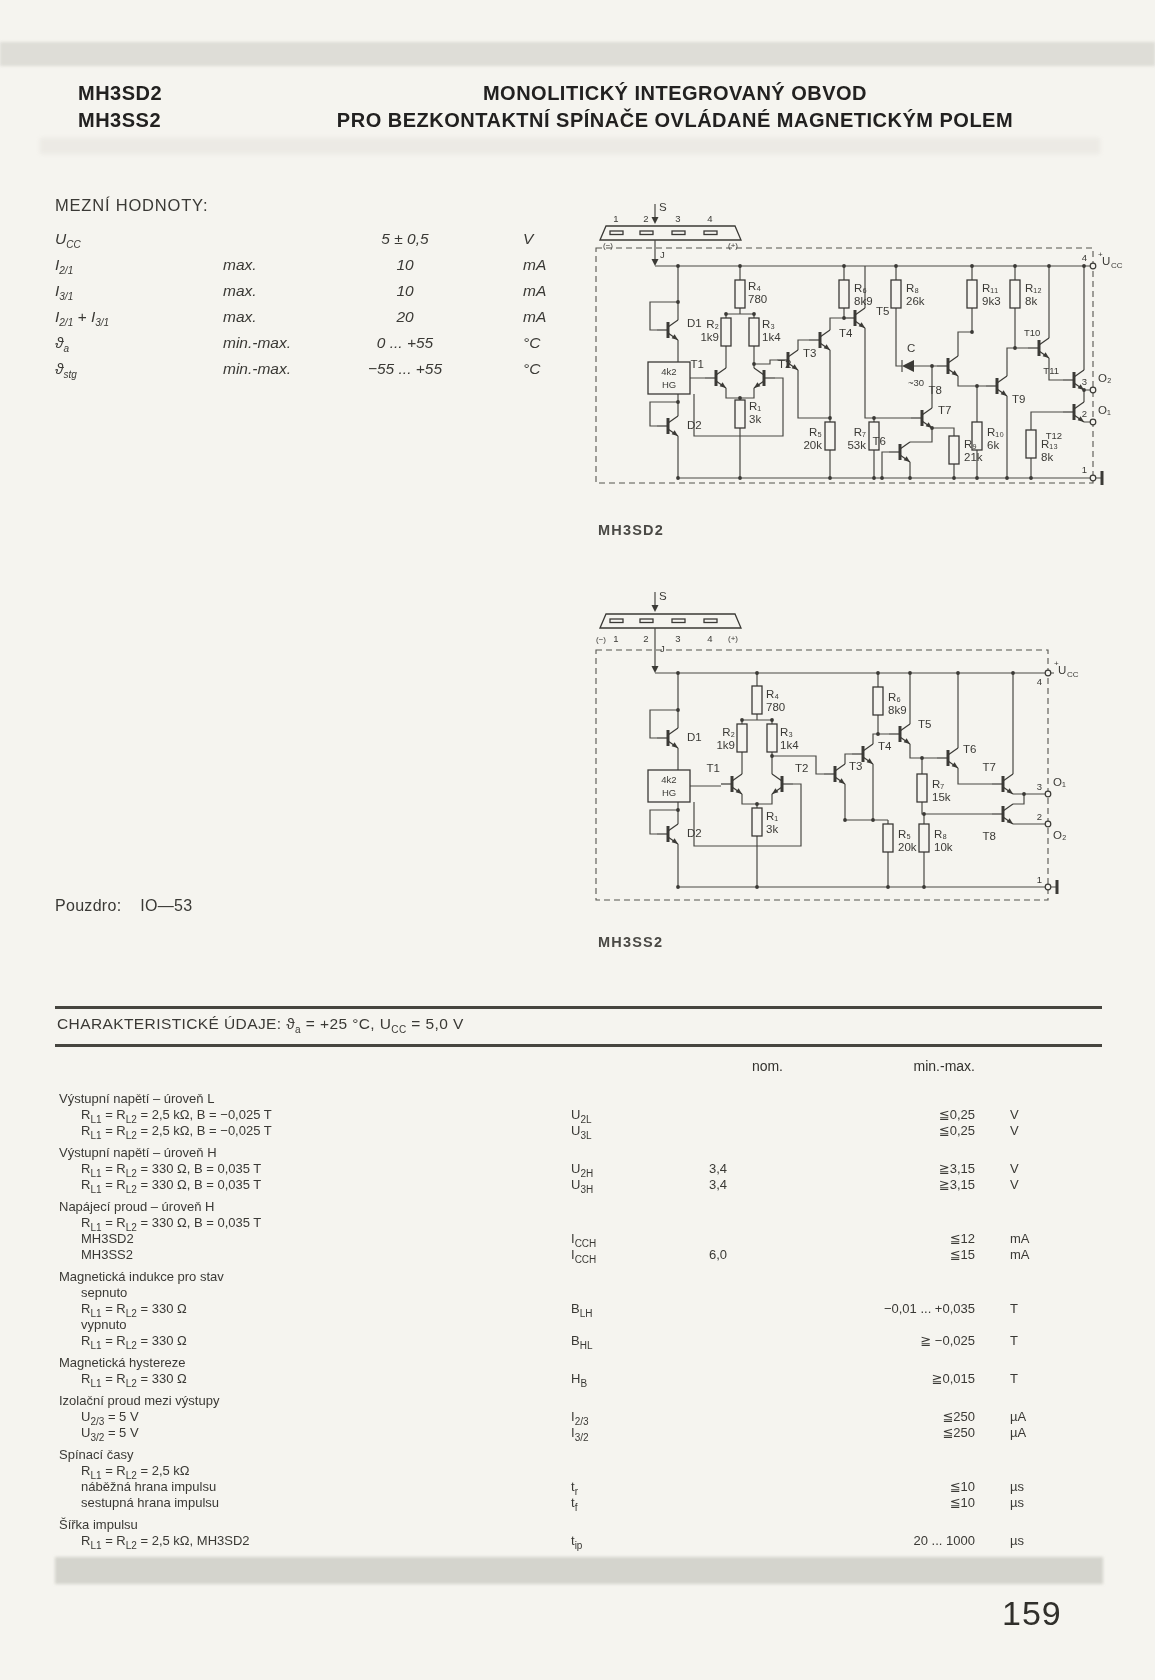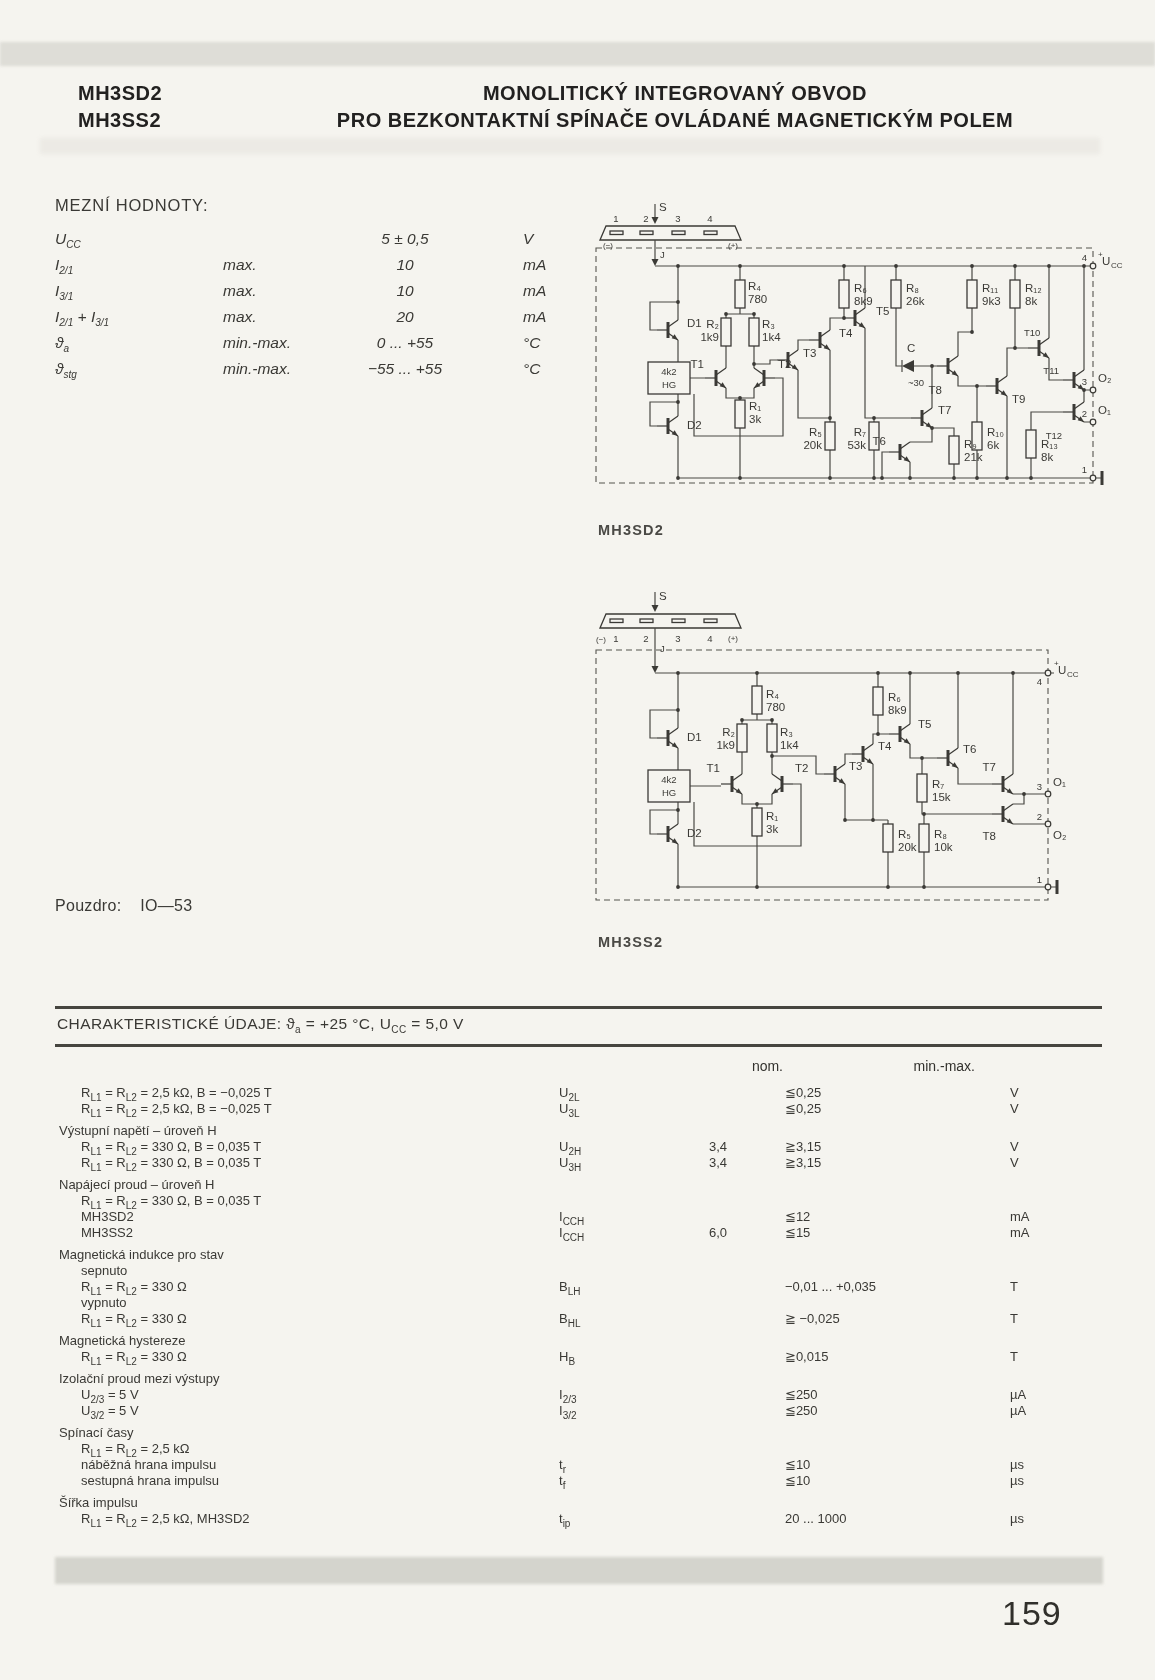"Výstupní napětí – úroveň L" div.cr { html: none -> <div> <span><span>Výstupní napětí – úroveň L</span></span> </div> }
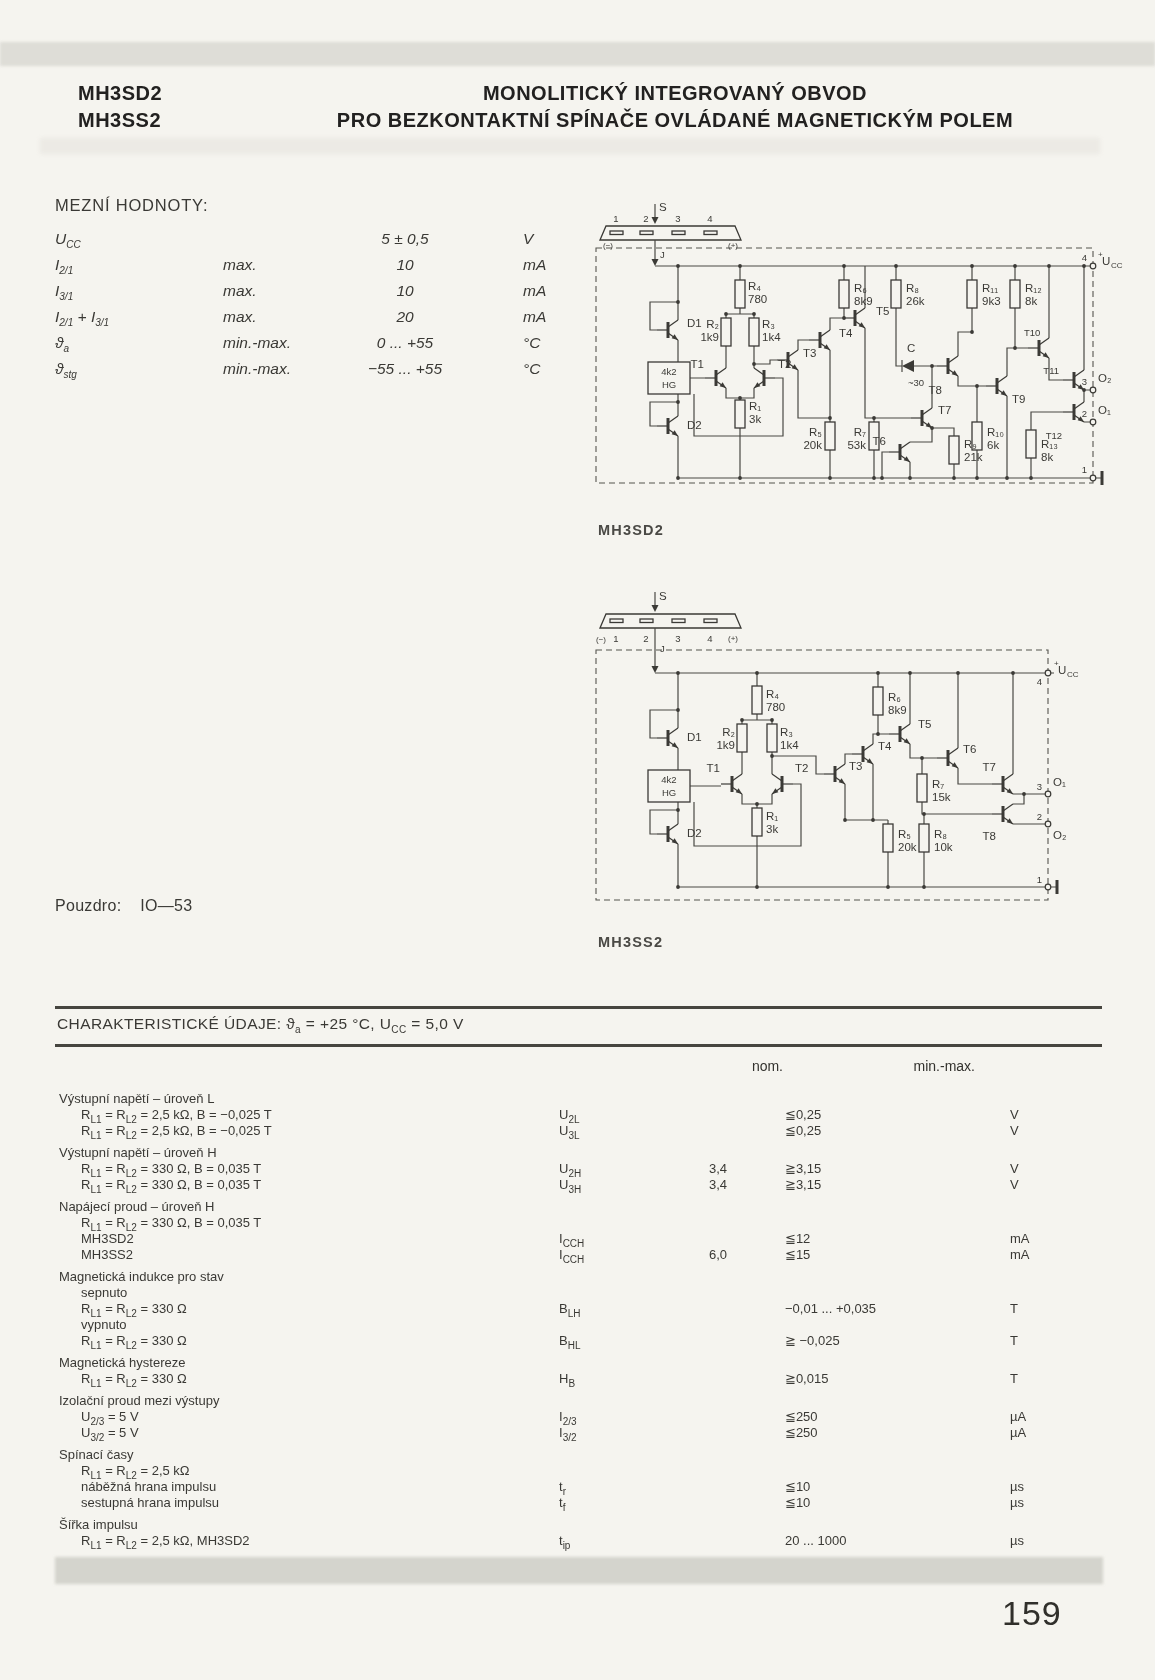"U2L" .c-sym { left: 504px -> 516px }
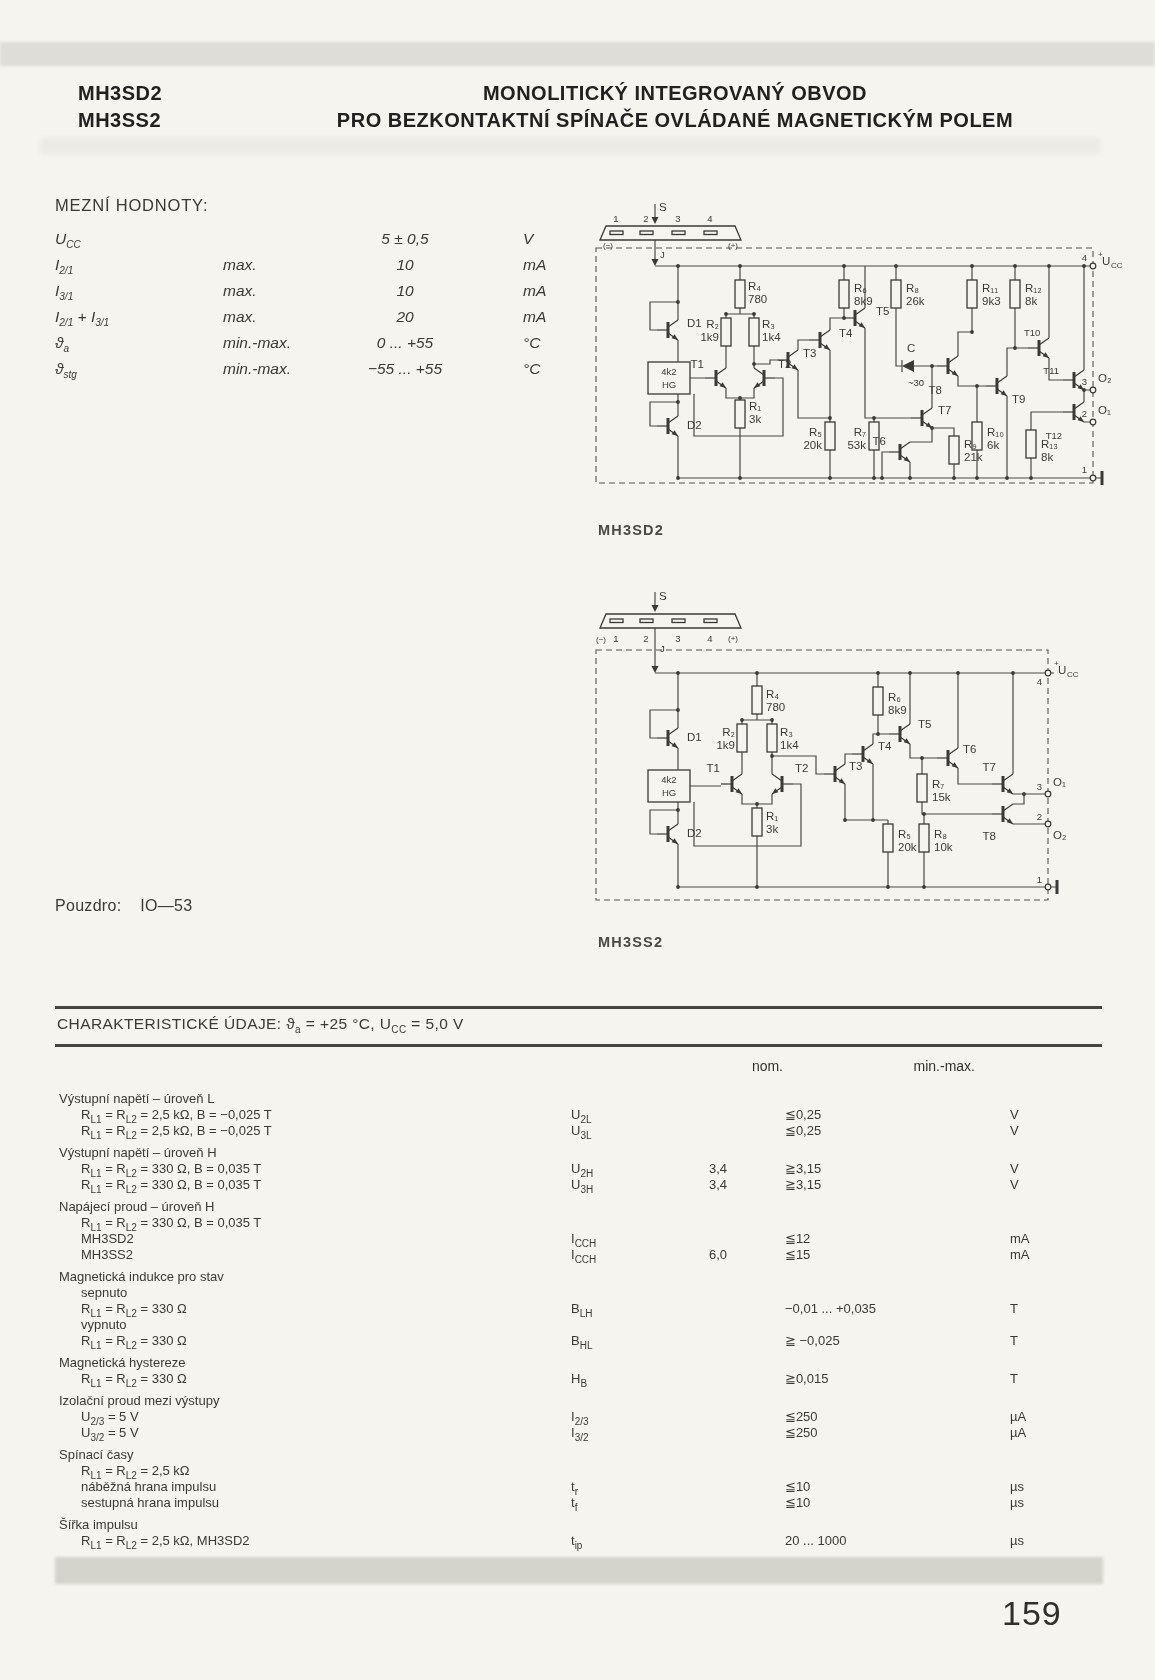"≦0,25" .c-mm { text-align: left -> right }
